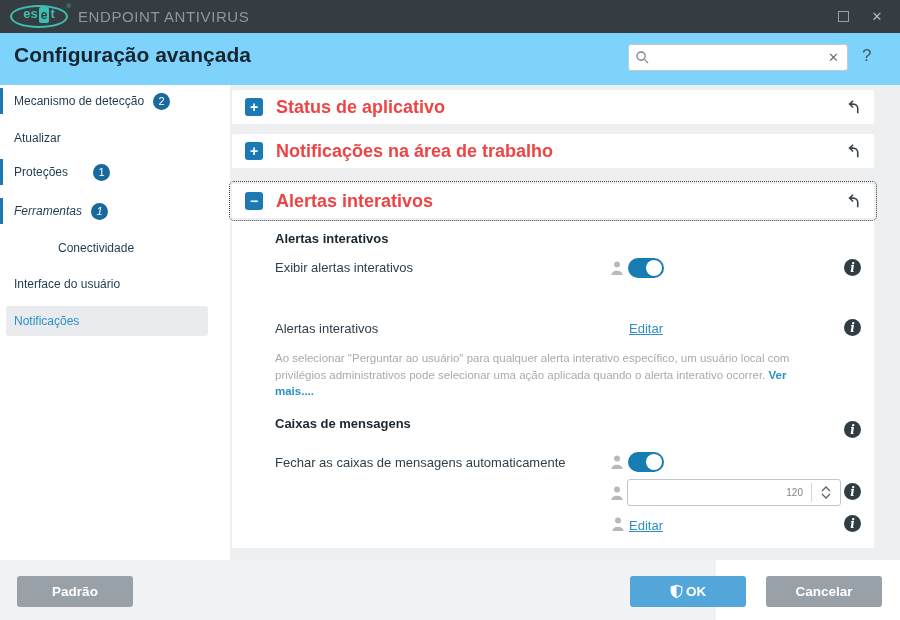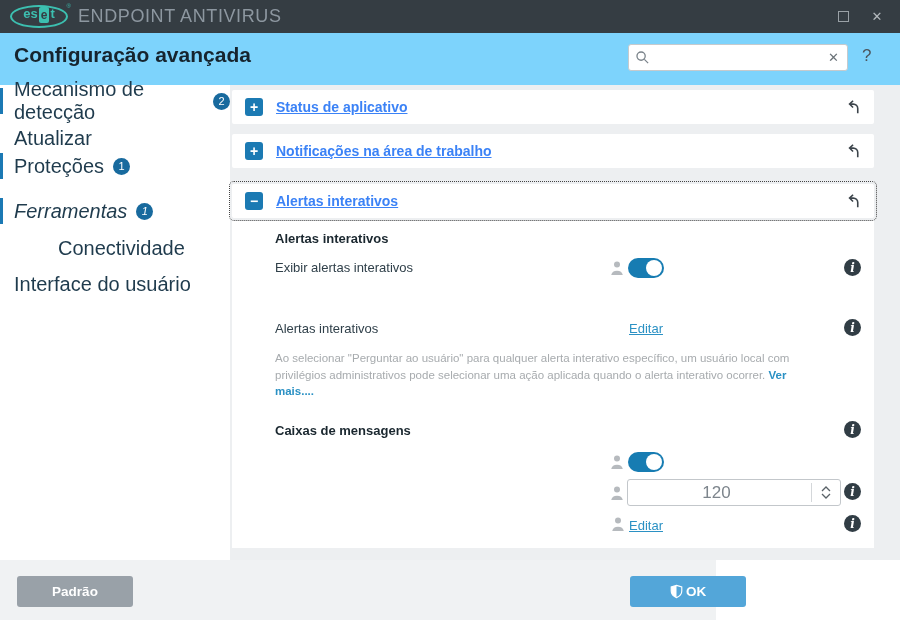"ENDPOINT ANTIVIRUS" .brand { font-size: 18px -> 15px }
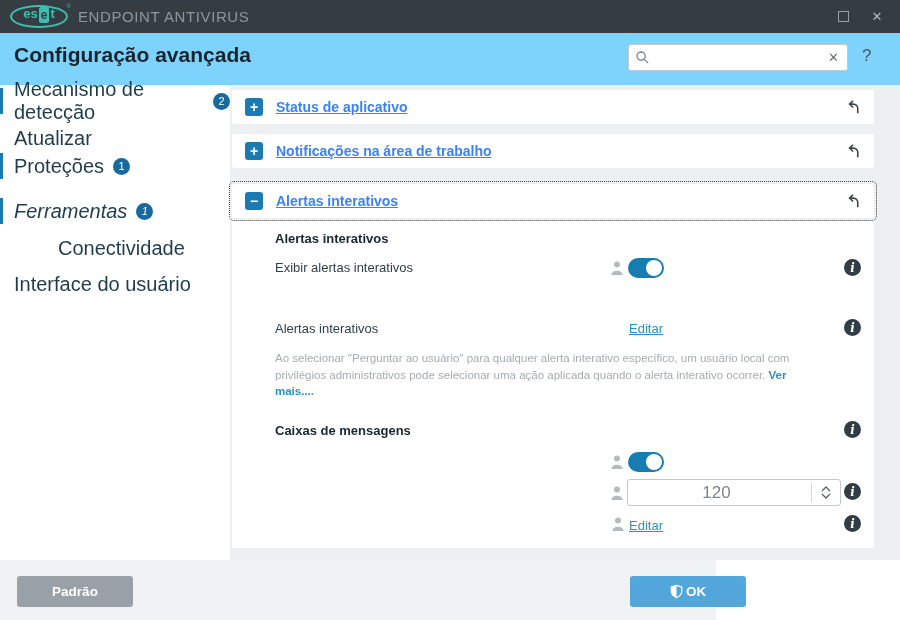"Mecanismo de detecção" .side-item .lbl { font-size: 20px -> 12px }
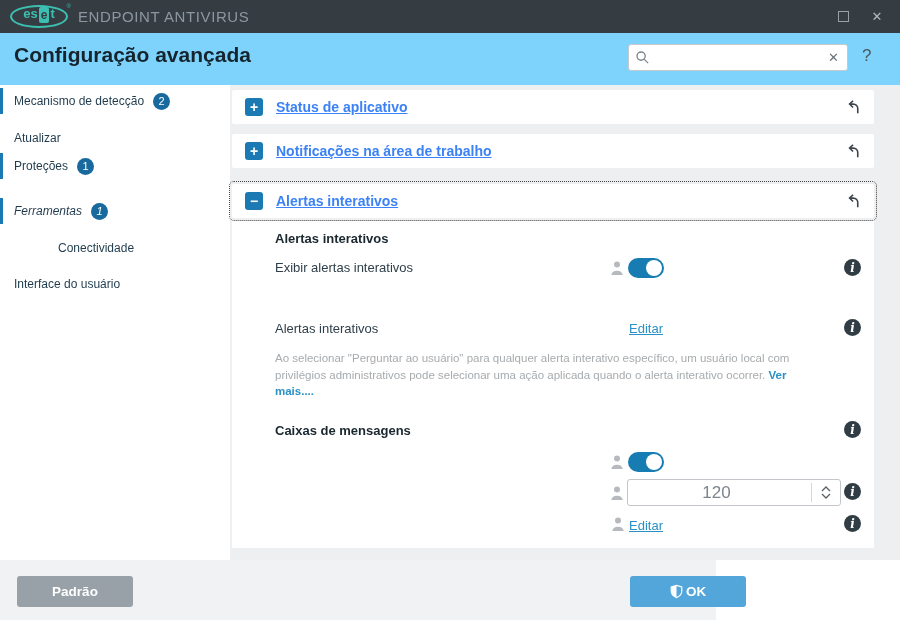"Status de aplicativo" .seclabel { color: #3b82f6 -> #ef4444; font-size: 14px -> 18px; text-decoration: underline -> none }
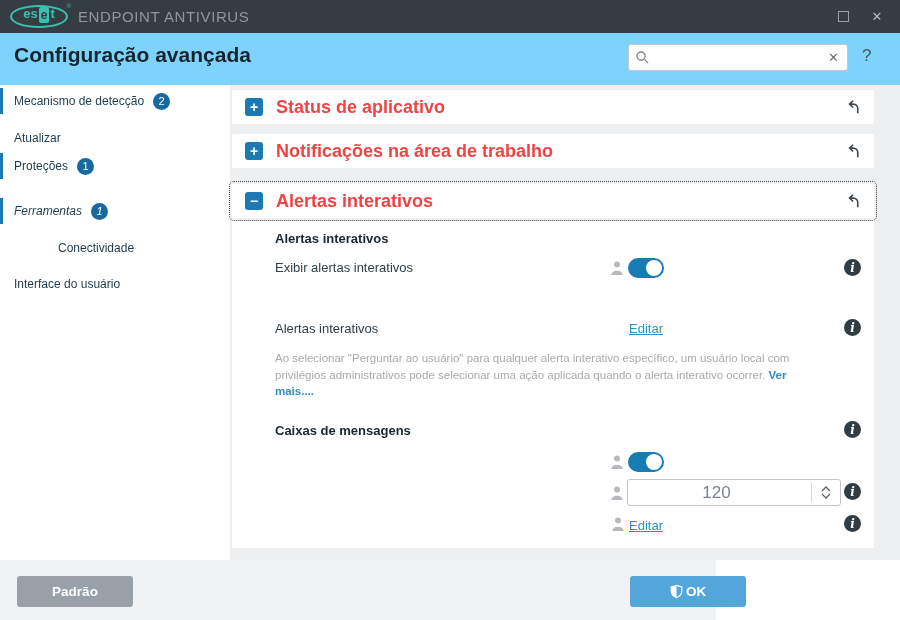"Proteções" div.side-item { gap: none -> 16px; top: 68px -> 74px }
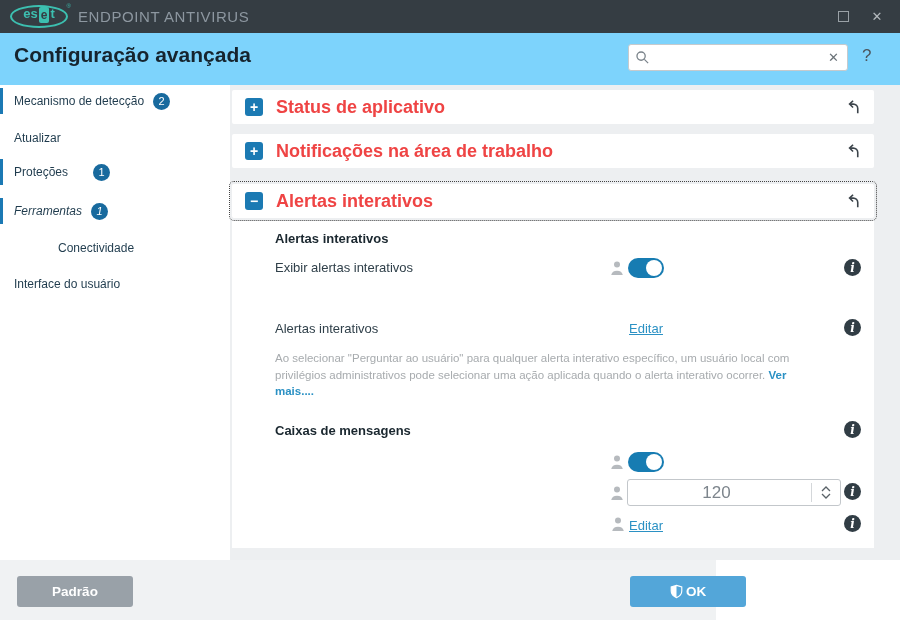"Notificações" div.side-item { html: none -> <div> <span>Notificações</span> </div> }
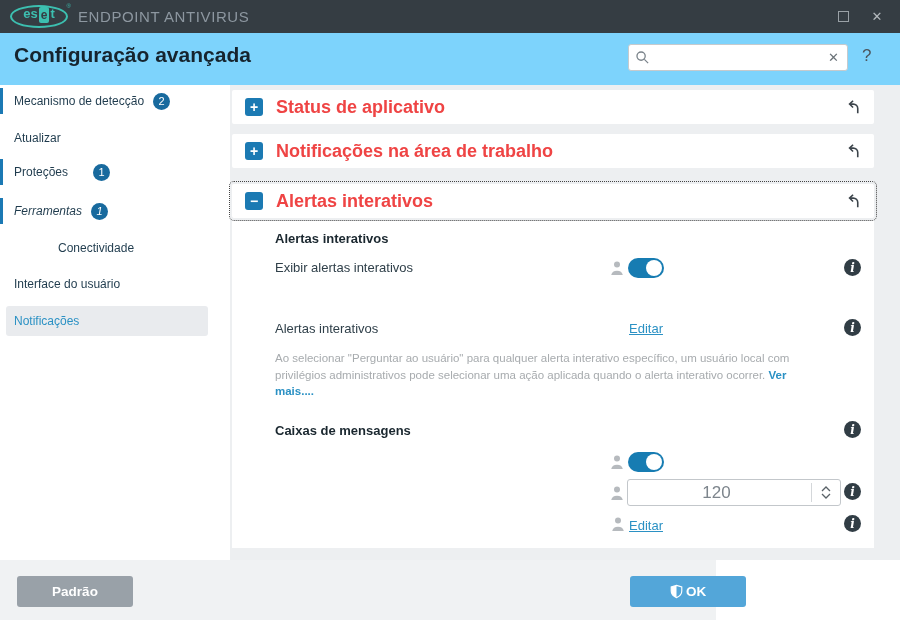"Caixas de mensagens" div.gtitle { top: 202px -> 195px }
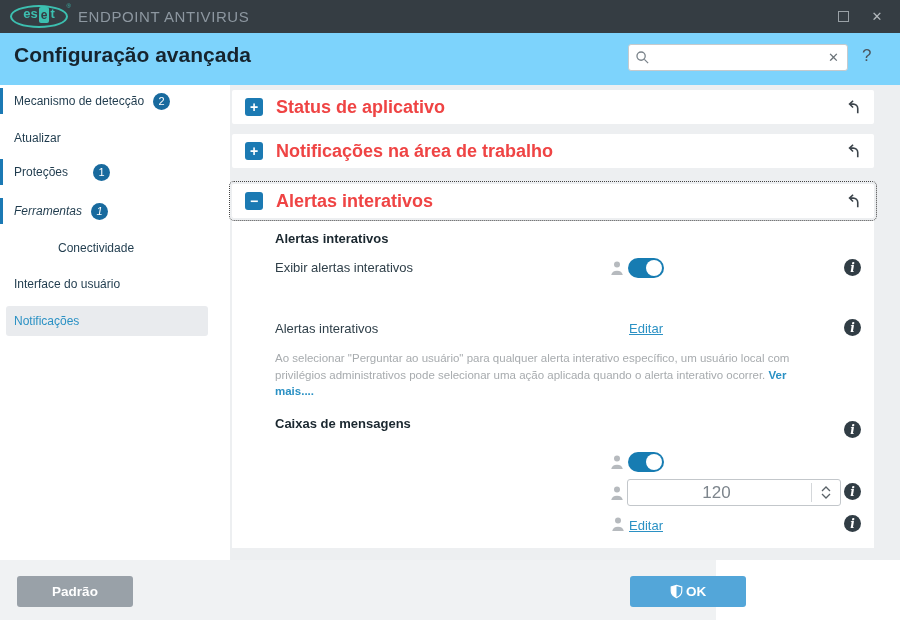"Fechar as caixas de mensagens" div.rowlbl { html: none -> <div>Fechar as caixas de mensagens automaticamente</div> }
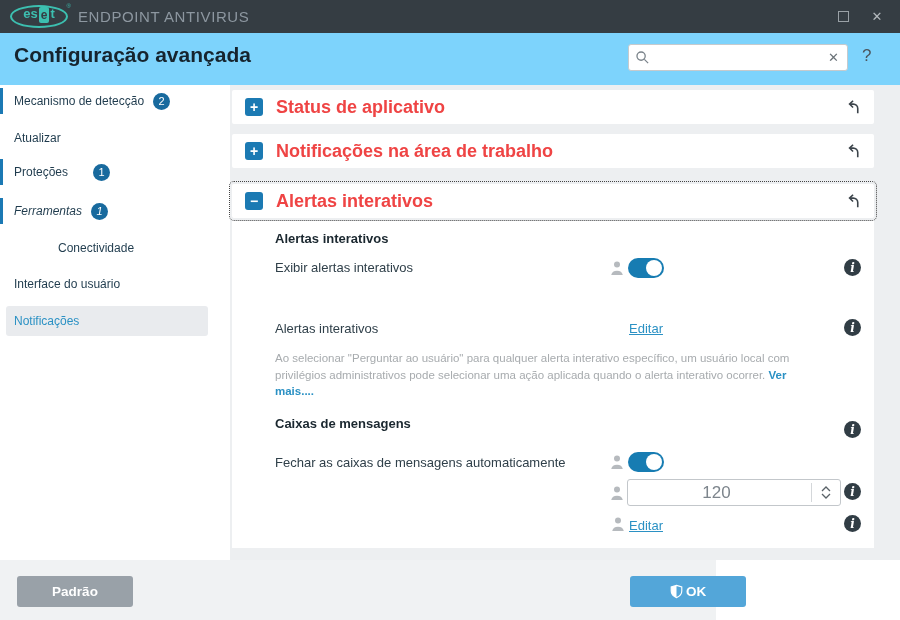"120" .numinput .val { font-size: 17px -> 10px; text-align: center -> right }
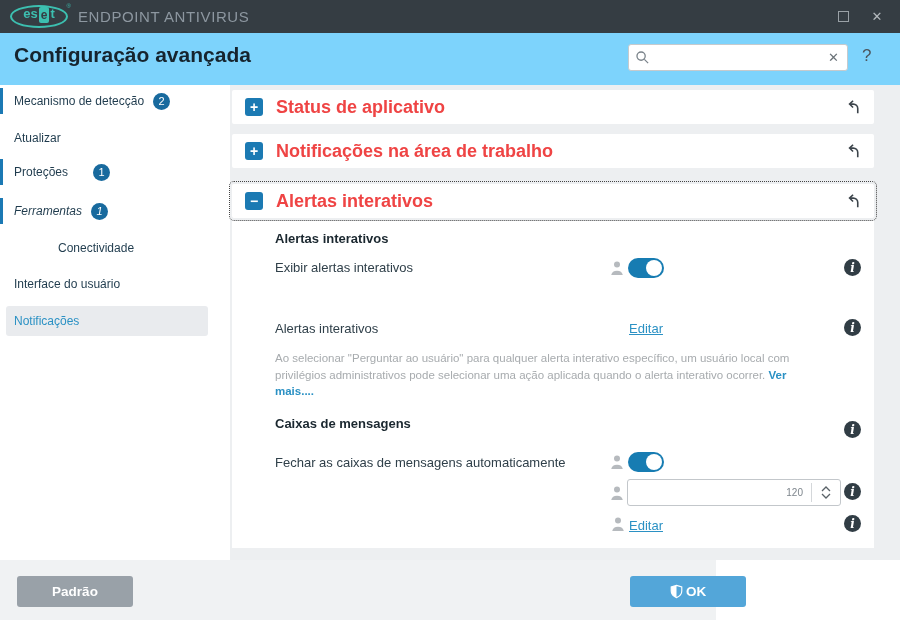"Cancelar" button.btn { html: none -> <button> <span>Cancelar</span> </button> }
